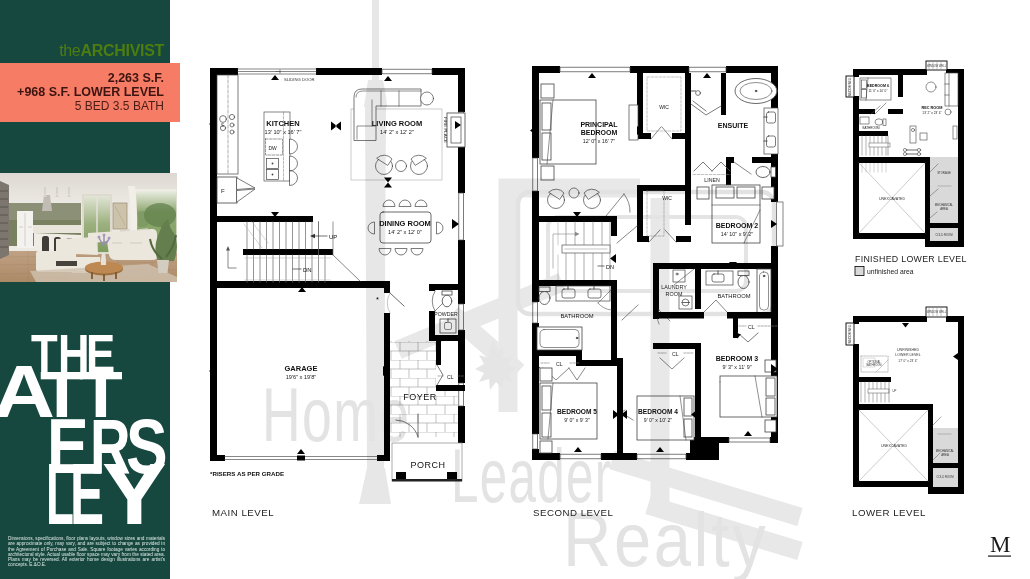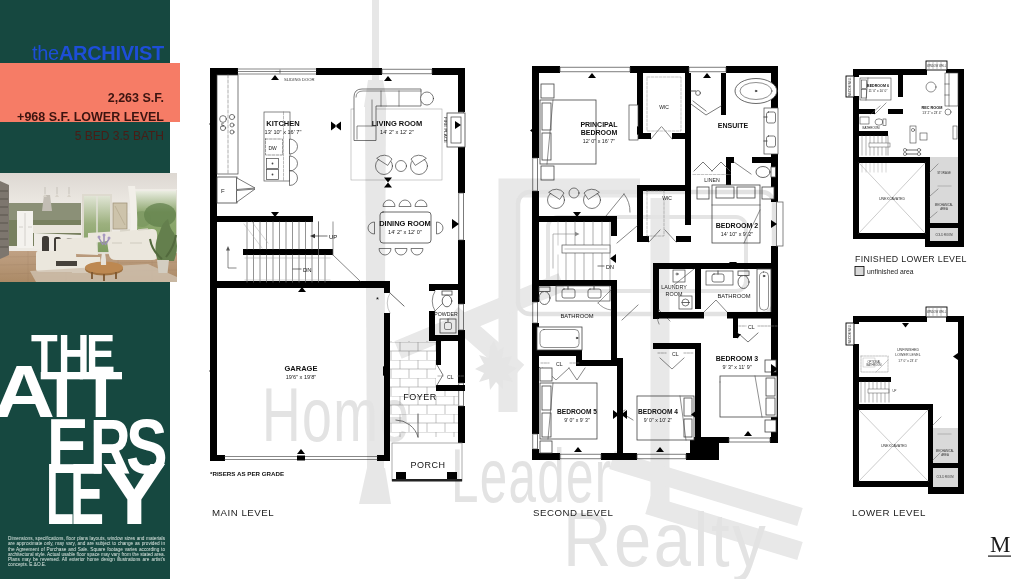"theARCHIVIST" div.abs { color: #1d4ed8 -> #4d7c0f; font-size: 20px -> 16px }
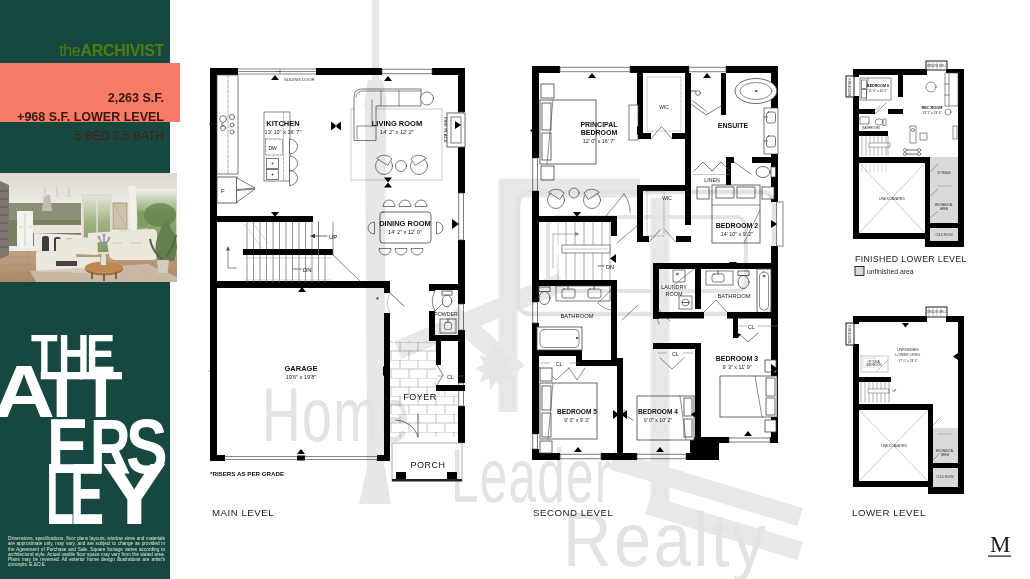"2,263 S.F." div.abs { line-height: 19px -> 14px; top: 89px -> 71px }
